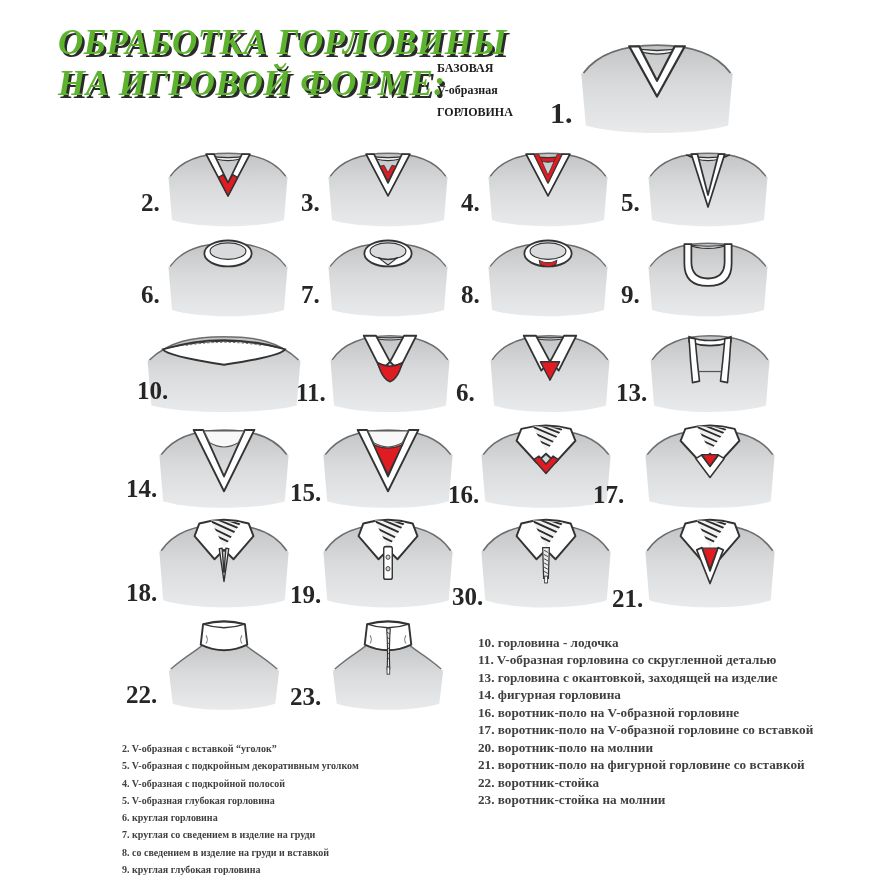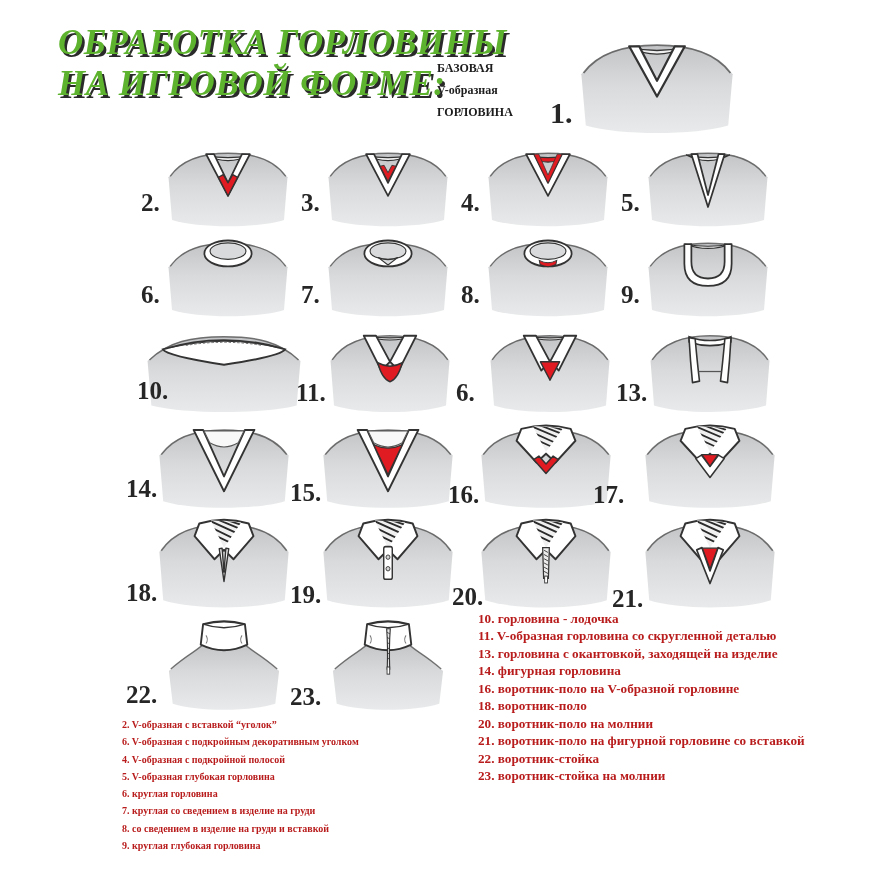"20." span.num { text: 20 -> 30 }
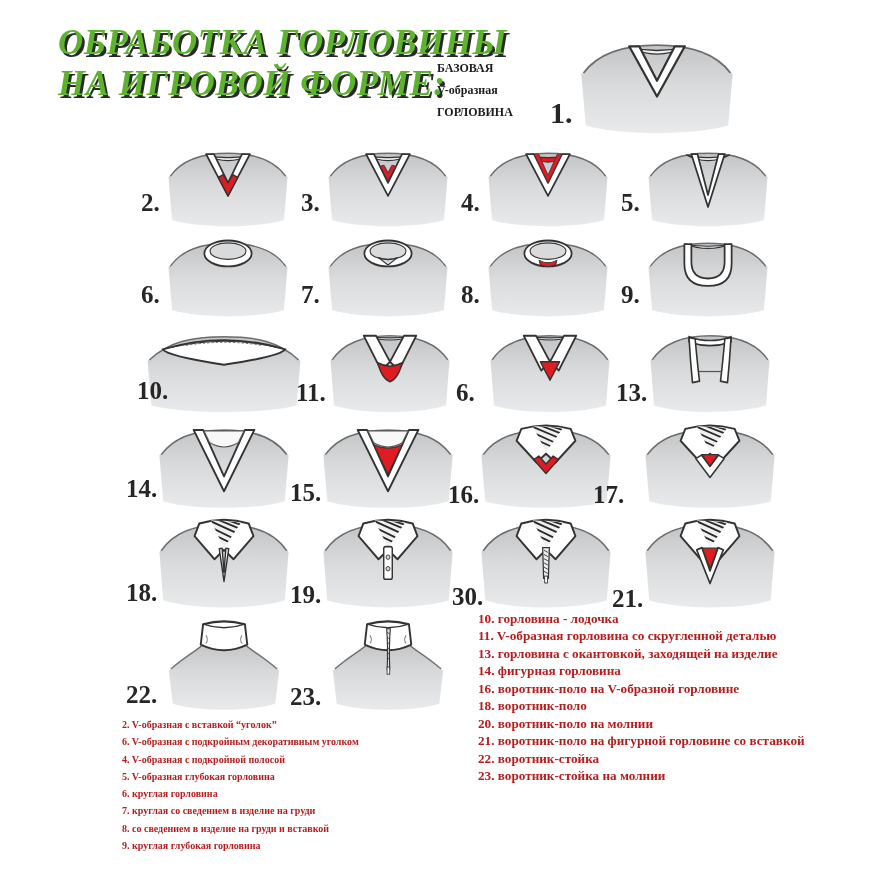"10. горловина - лодочка" .legend-col { color: #b91c1c -> #404040; margin-top: none -> 24px }
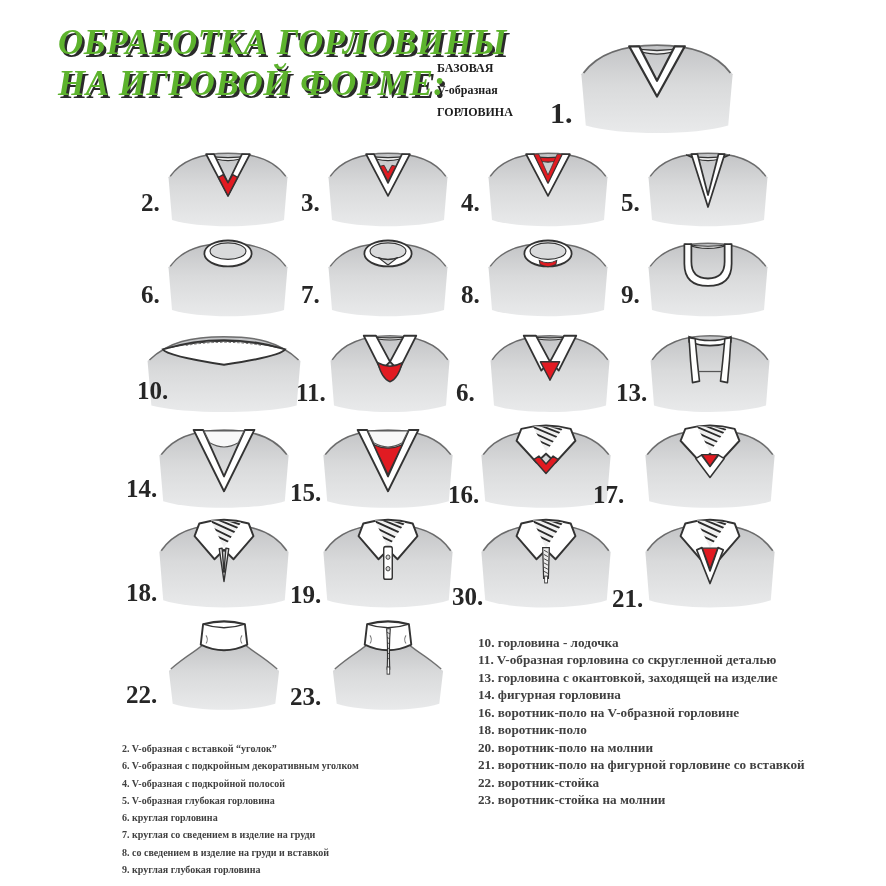"17. воротник-поло на V-образной" div.legend-line { html: none -> <div>17. воротник-поло на V-образной горловине со вставкой</div> }
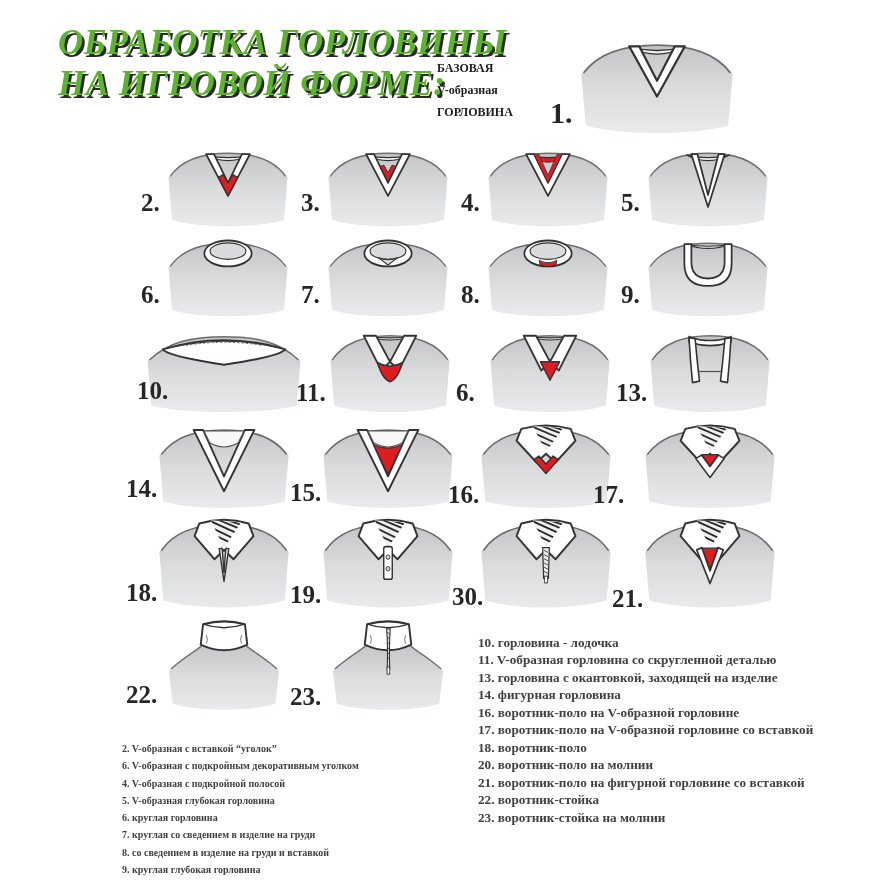"18. воротник-поло" div.legend-line { html: <div>18. воротник-поло</div> -> none }
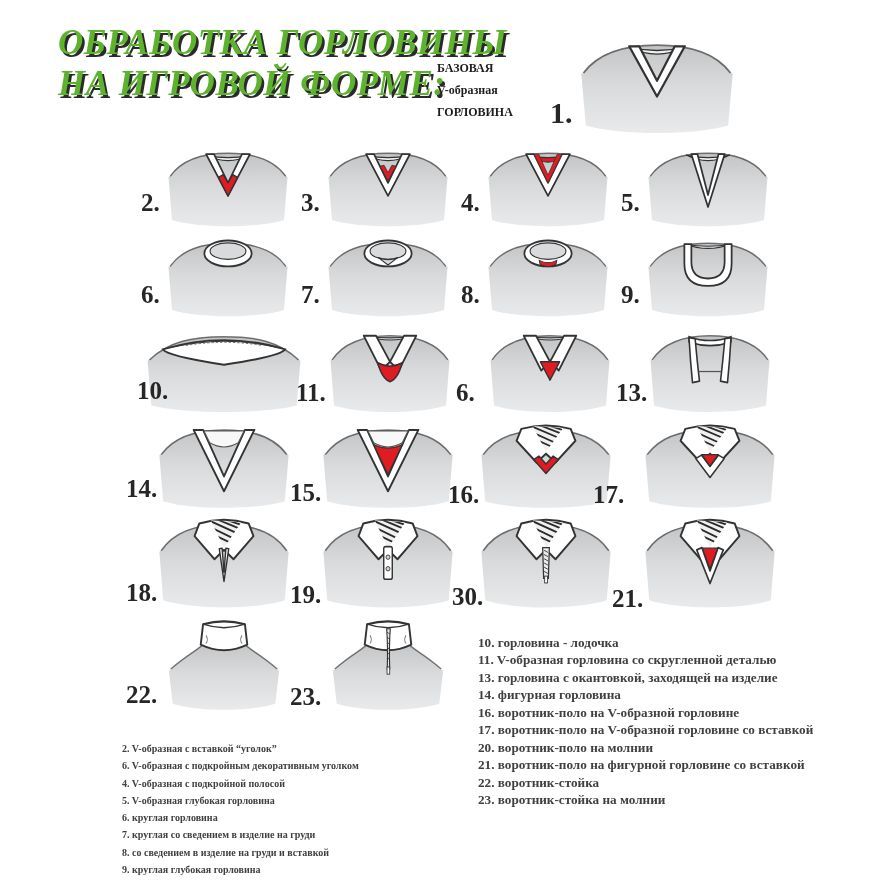"6. V-образная с подкройным декоративным" div.legend-line { text: 6 -> 5 }
